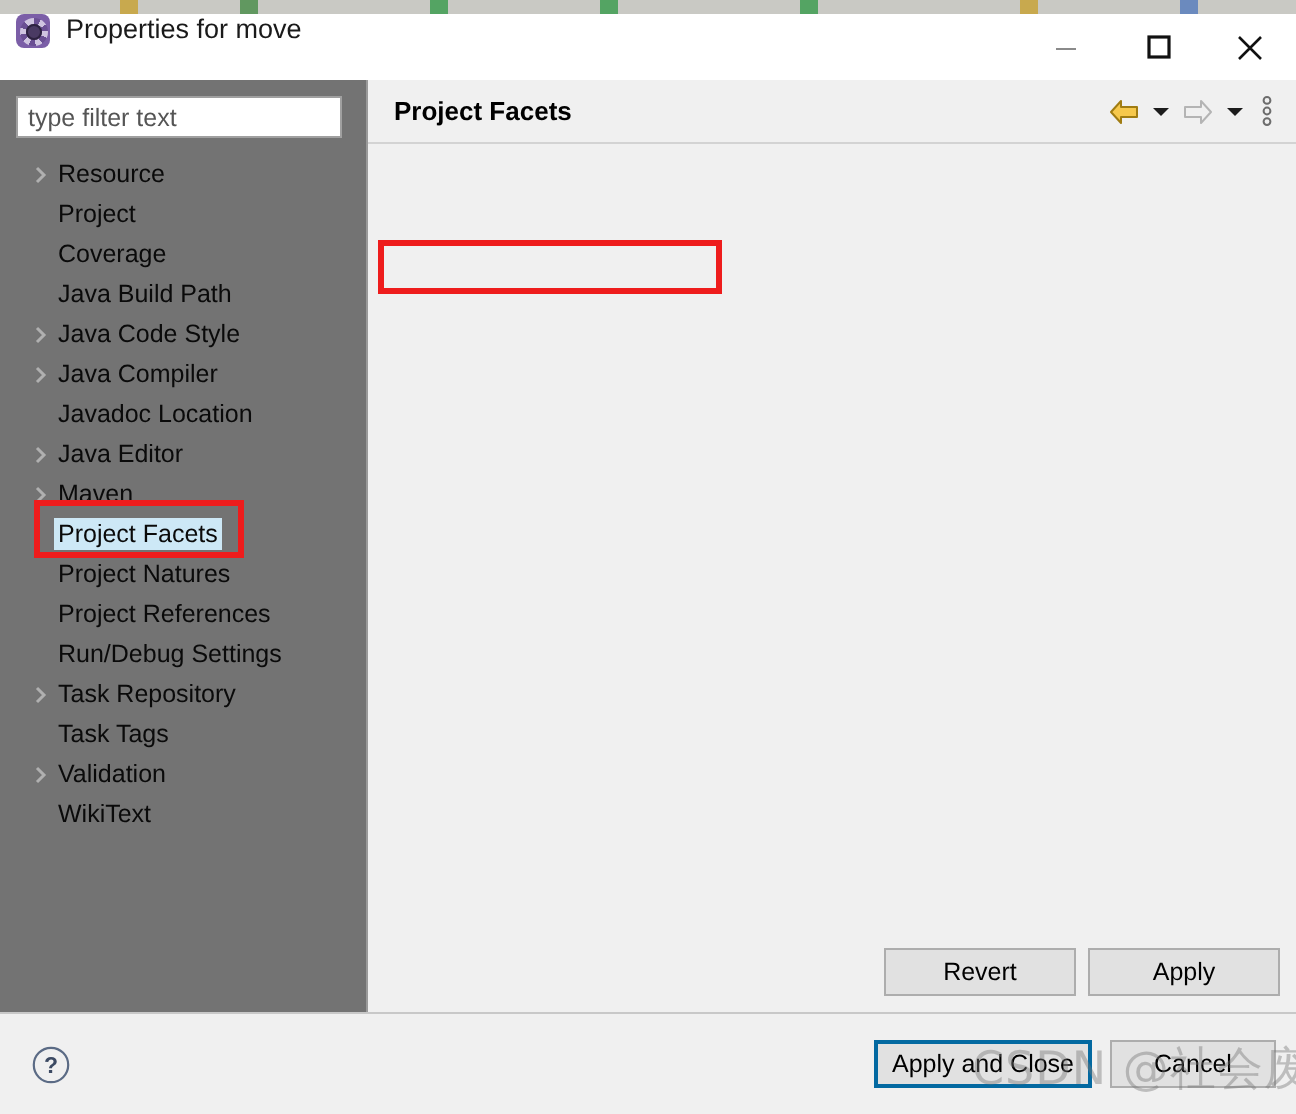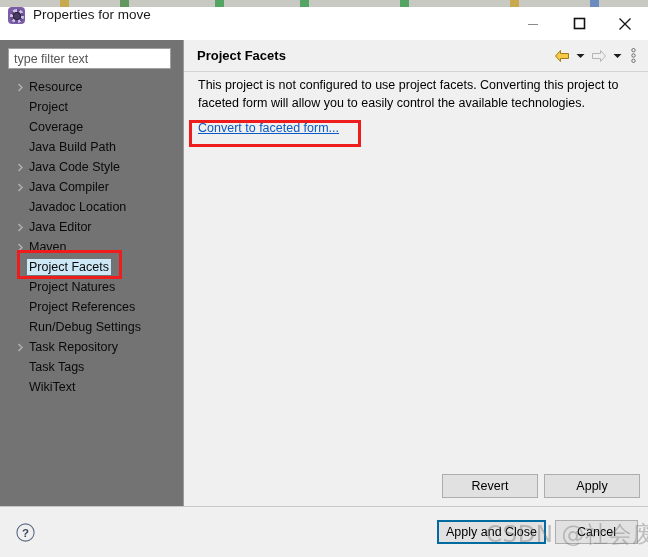"This project is not configured" div.content { html: <div> <p>This project is not configured to use project facets. Converting this project to faceted form will allow you to easily control the available technologies.</p> <div> <span>Convert to faceted form...</span> </div> </div> -> none }
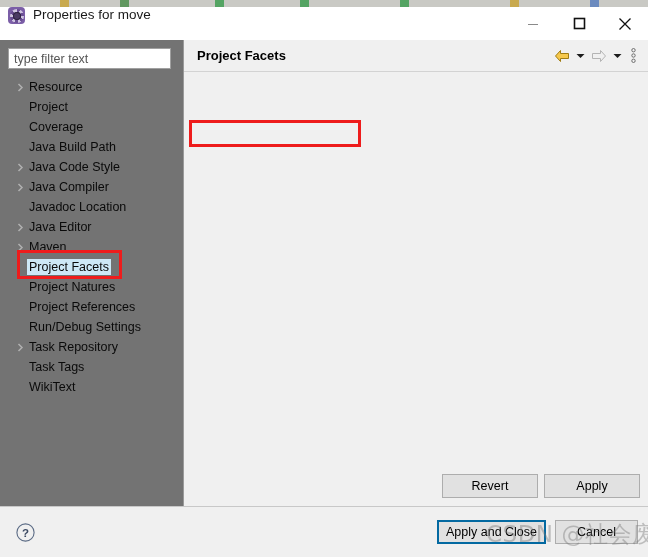"Validation" div.tree-row { html: none -> <div> <span> <svg> <path></path> </svg> </span> <span>Validation</span> </div> }
